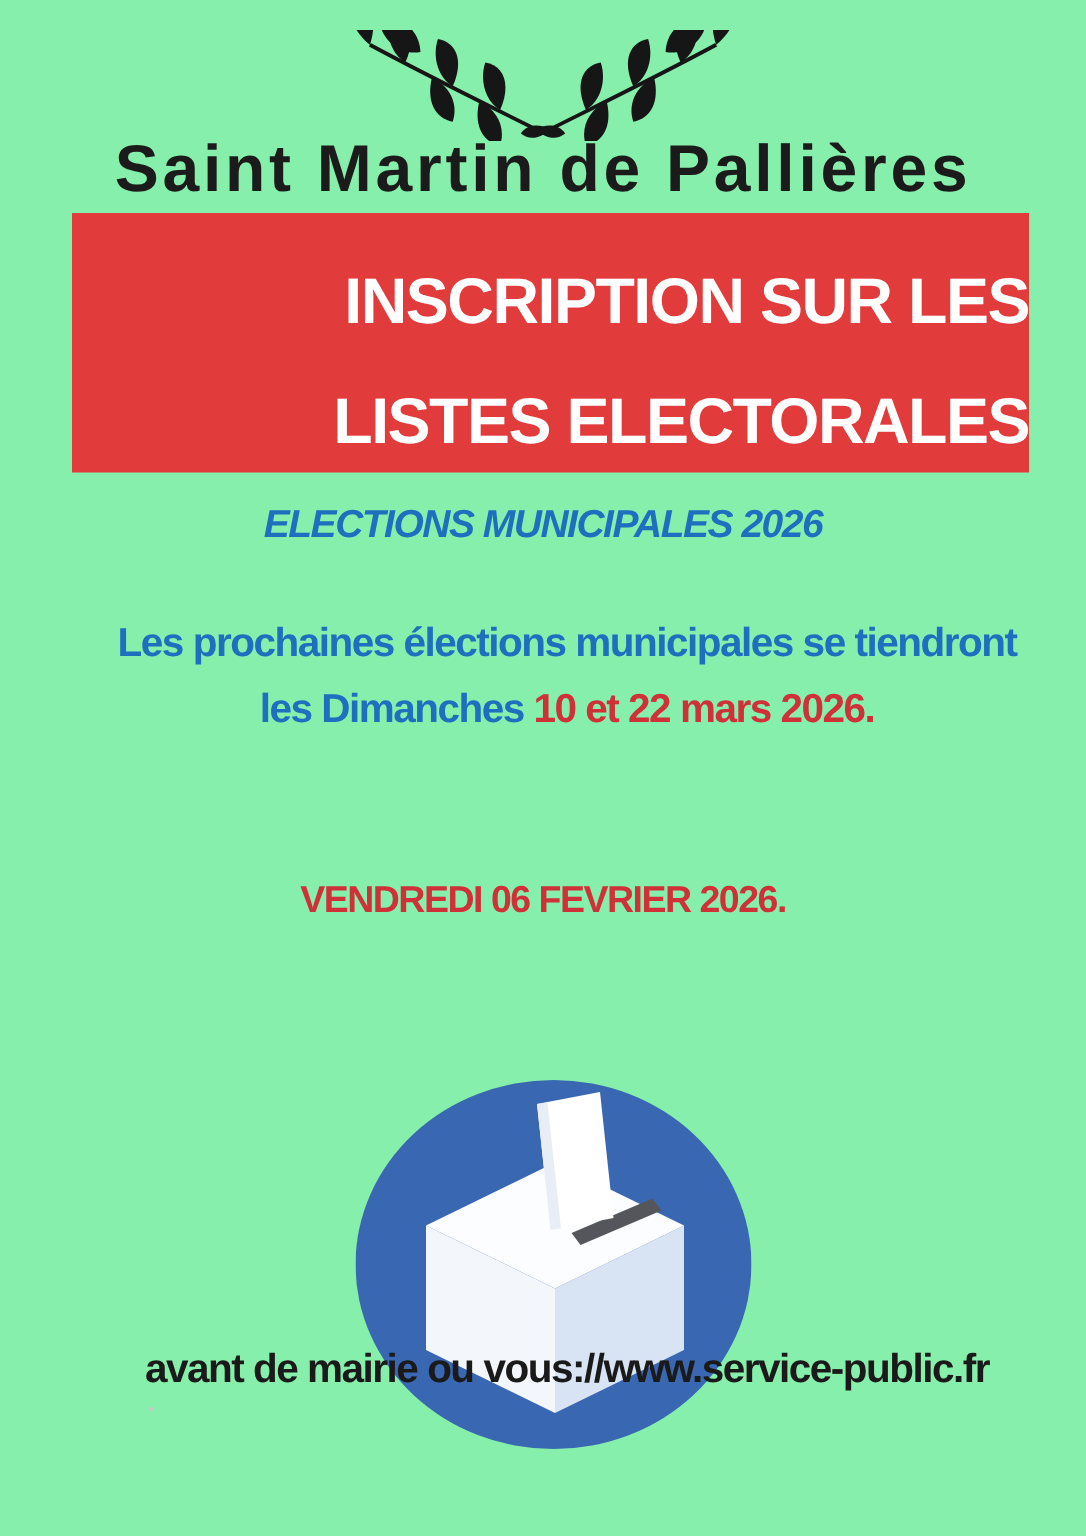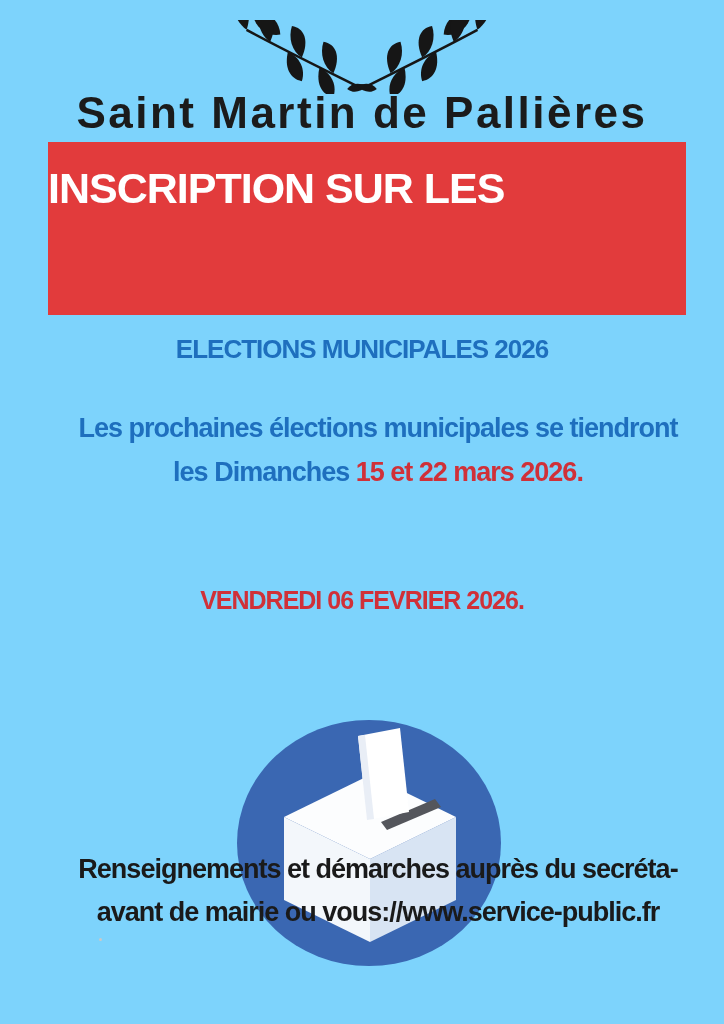"Saint Martin de Pallières" .page { background: #7dd3fc -> #86efac }
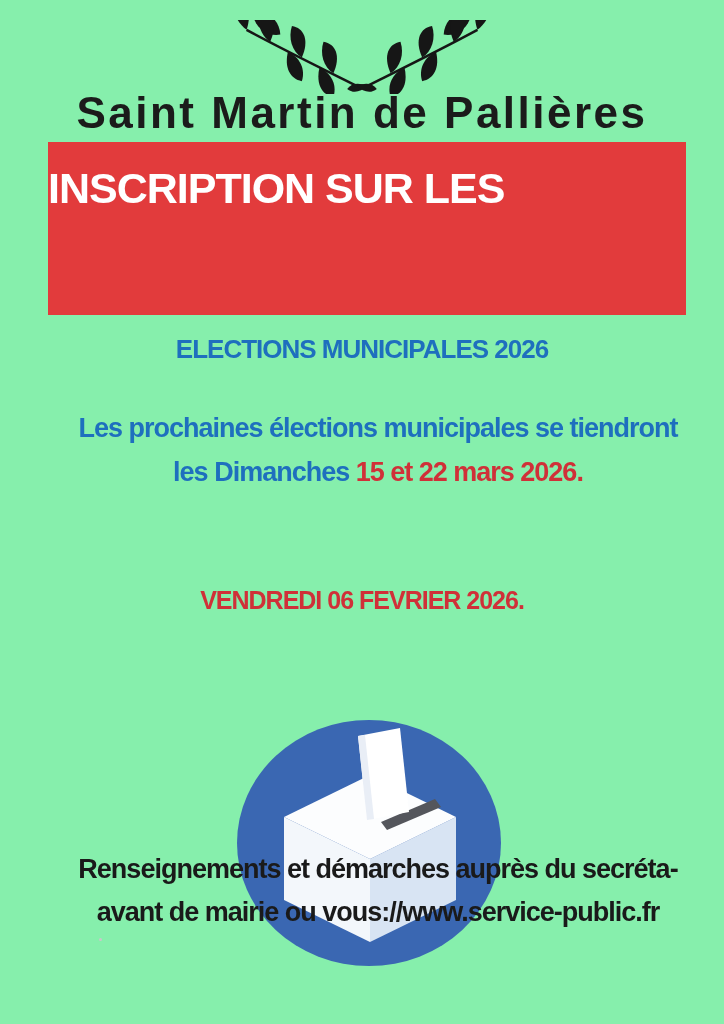"INSCRIPTION SUR LES" .banner { align-items: flex-start -> flex-end; padding-top: 6px -> 19px }
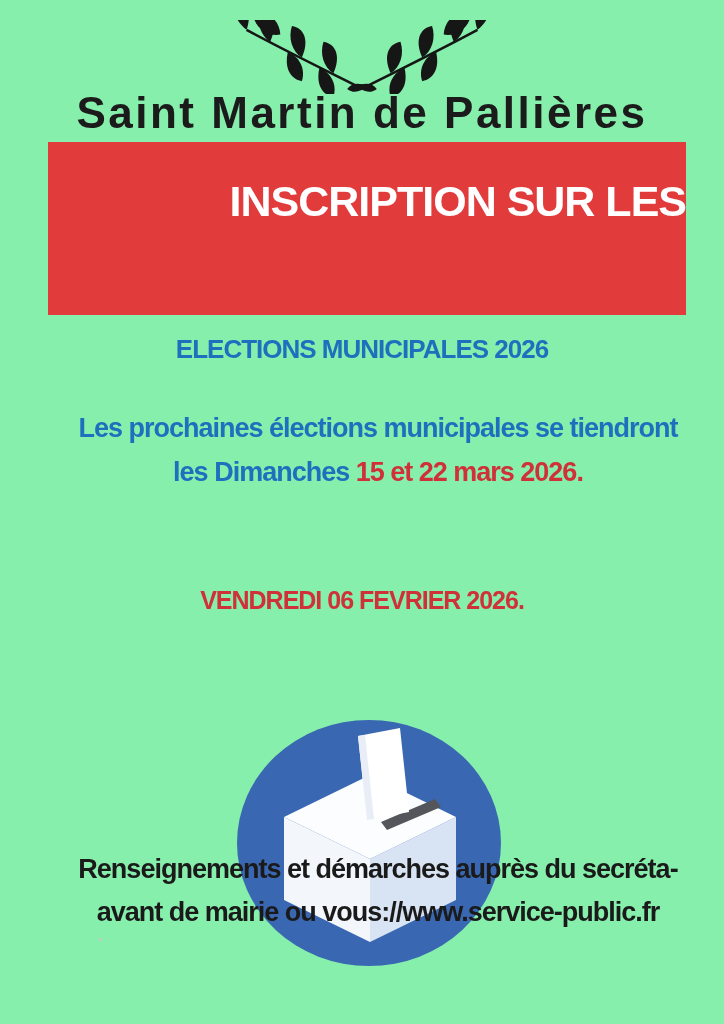"LISTES ELECTORALES" div.bline { html: none -> <div>LISTES ELECTORALES</div> }
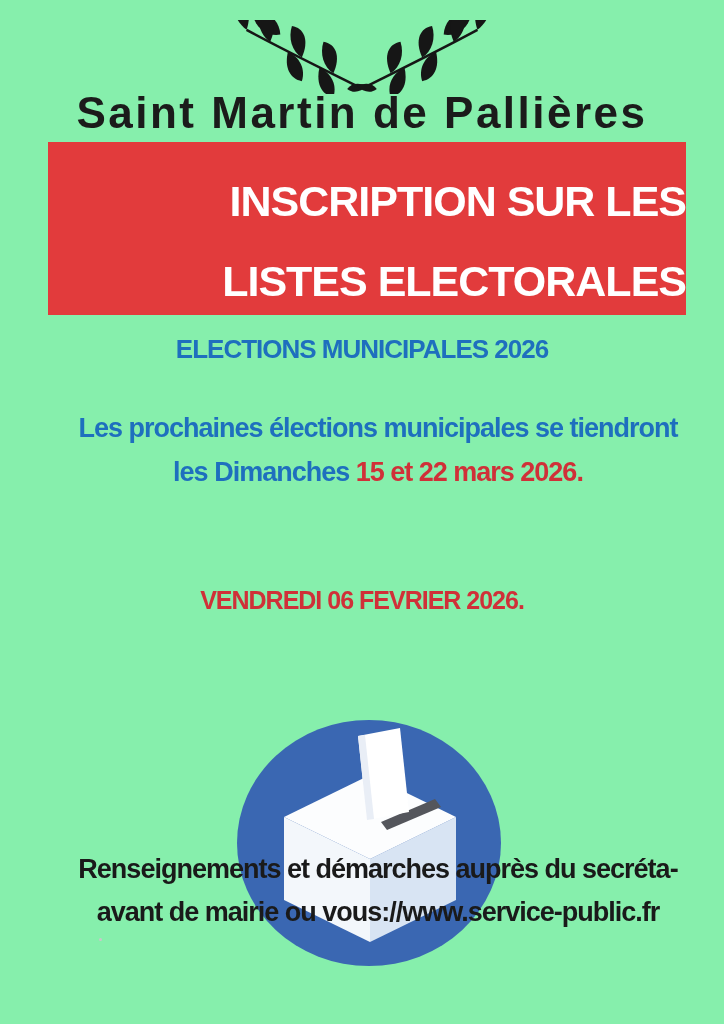"ELECTIONS MUNICIPALES 2026" .subtitle { font-style: none -> italic }
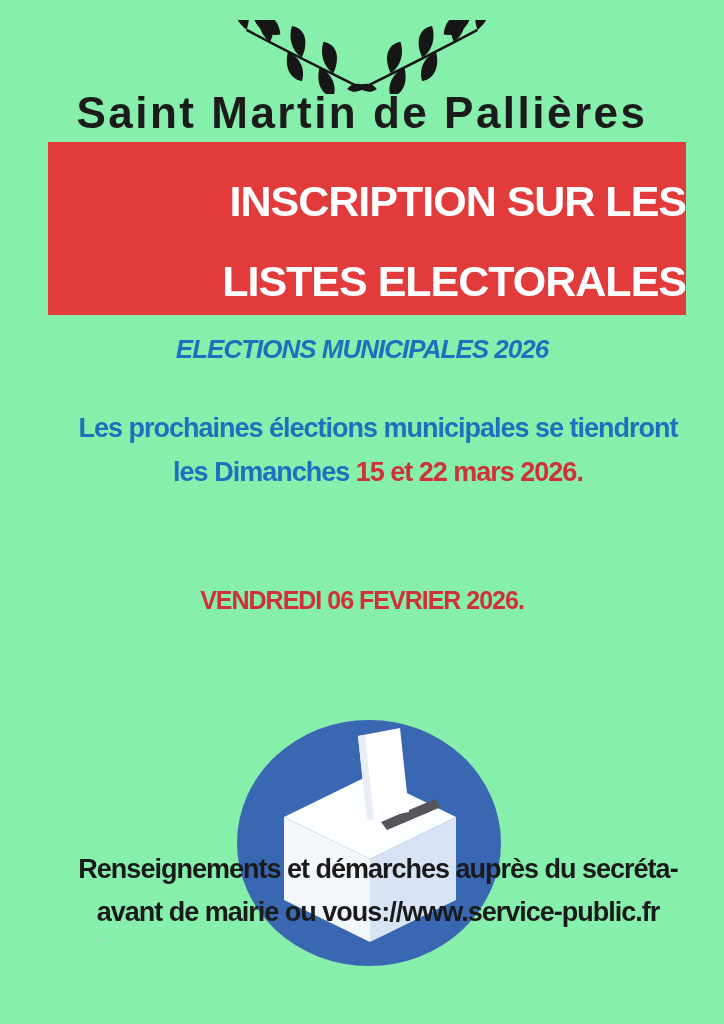"15 et 22 mars 2026." span.red-inline { text: 15 -> 10 }
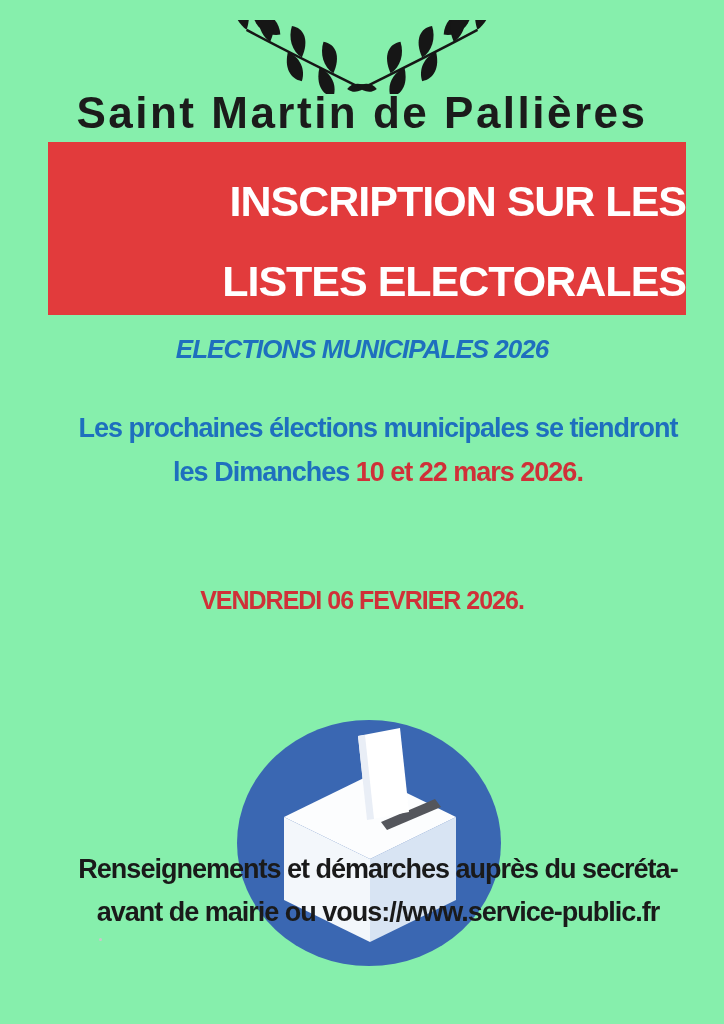"Renseignements et démarches auprès du" span { html: <span>Renseignements et démarches auprès du secréta-</span> -> none }
